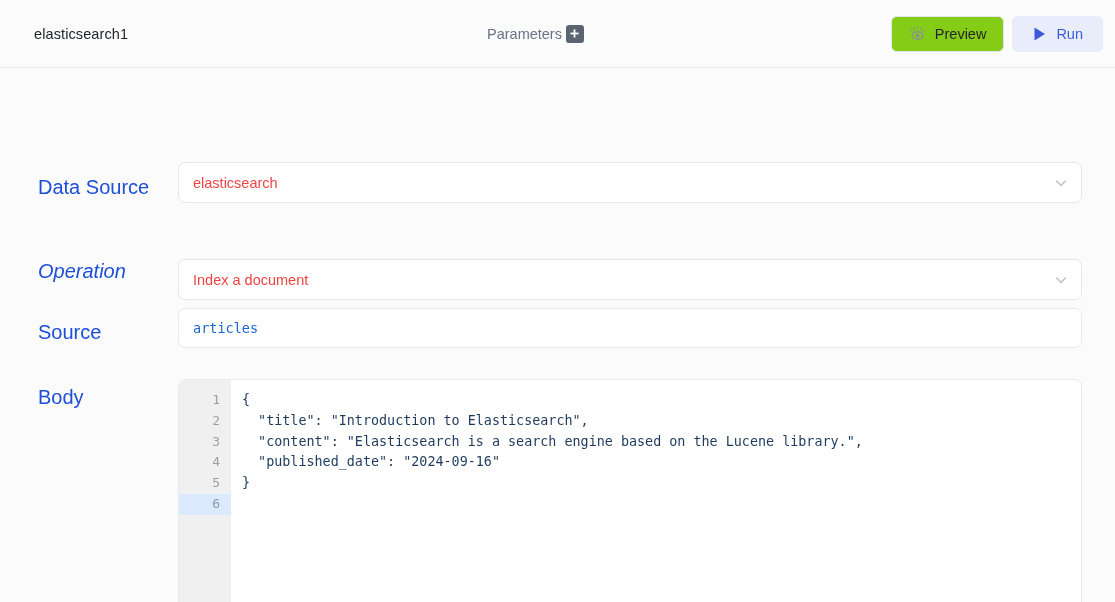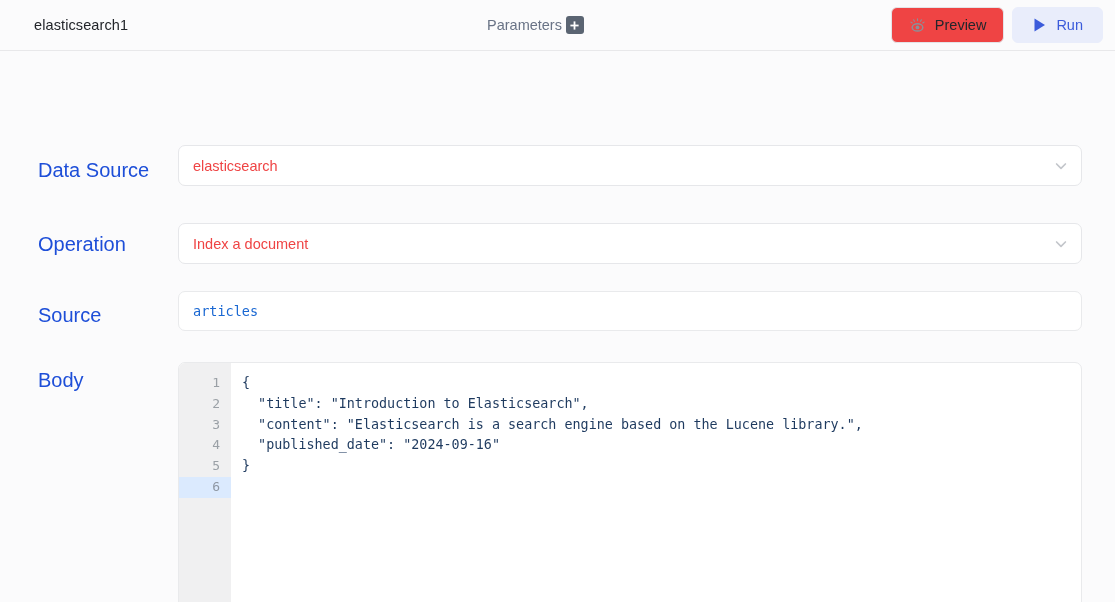"elasticsearch1" .header { height: 51px -> 68px }
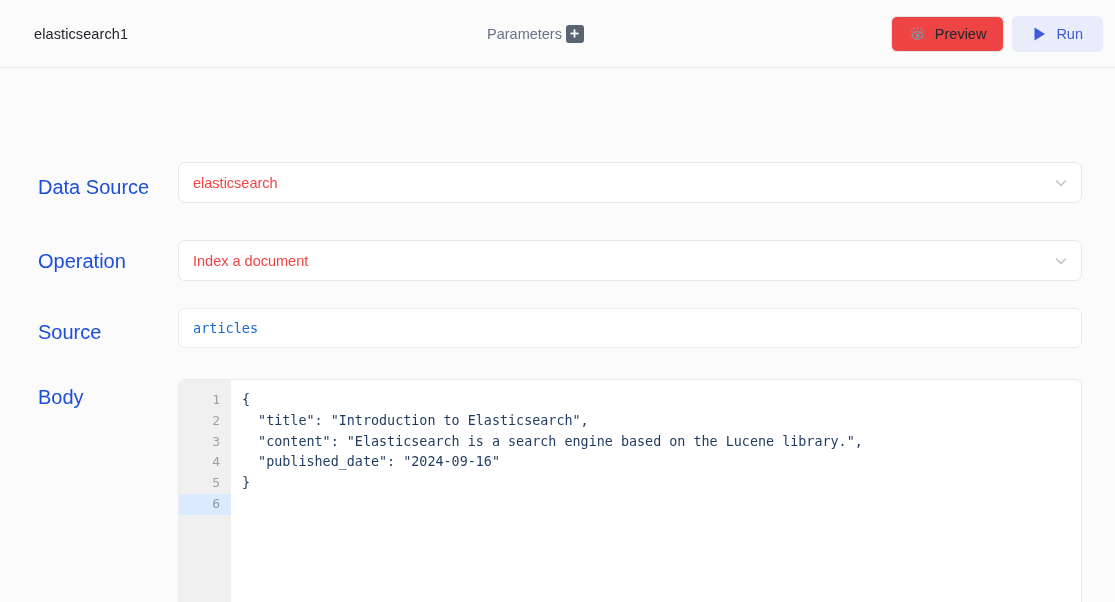"Preview" .btn-preview { background: #ef4444 -> #84cc16 }
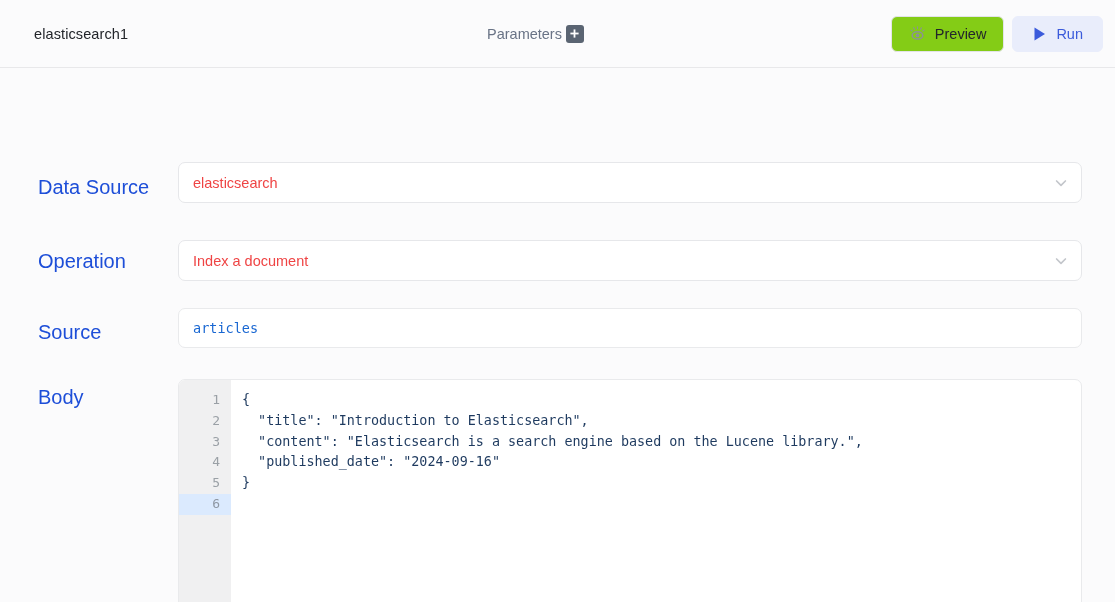"Operation" div.field-label { font-style: none -> italic; top: 182px -> 192px }
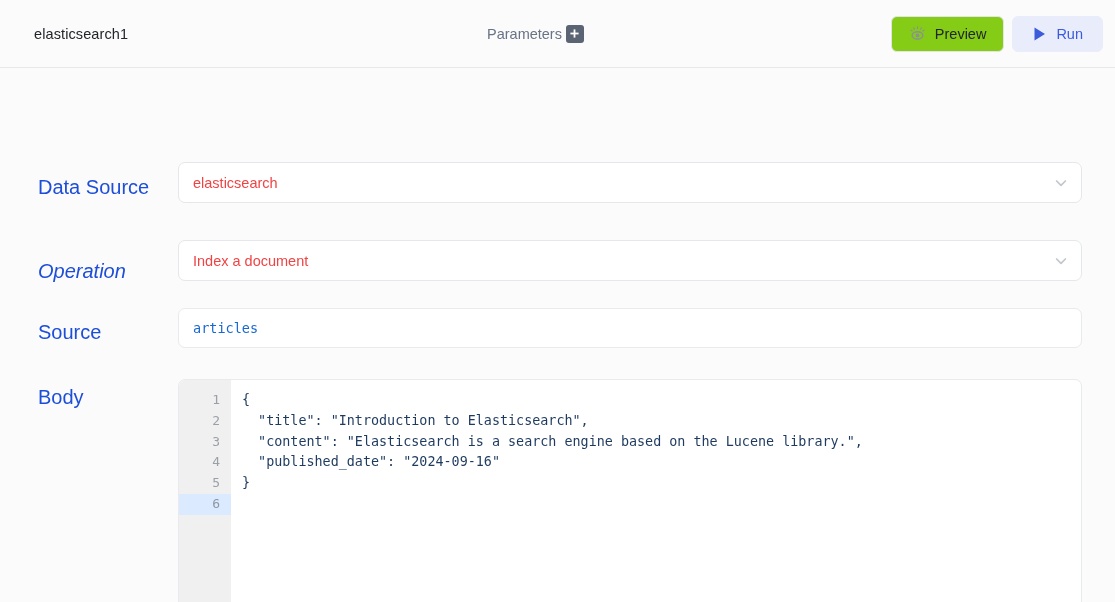"Index a document" div.field-control { top: 172px -> 191px }
